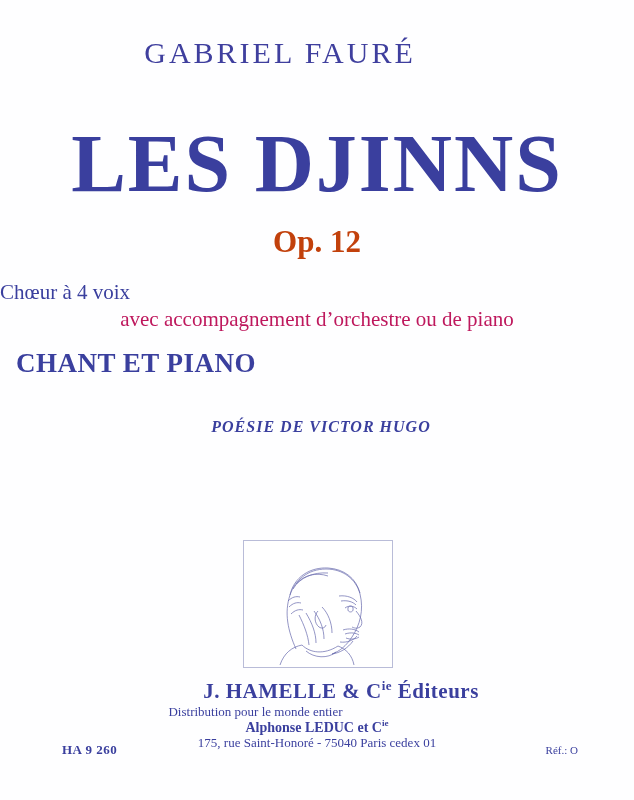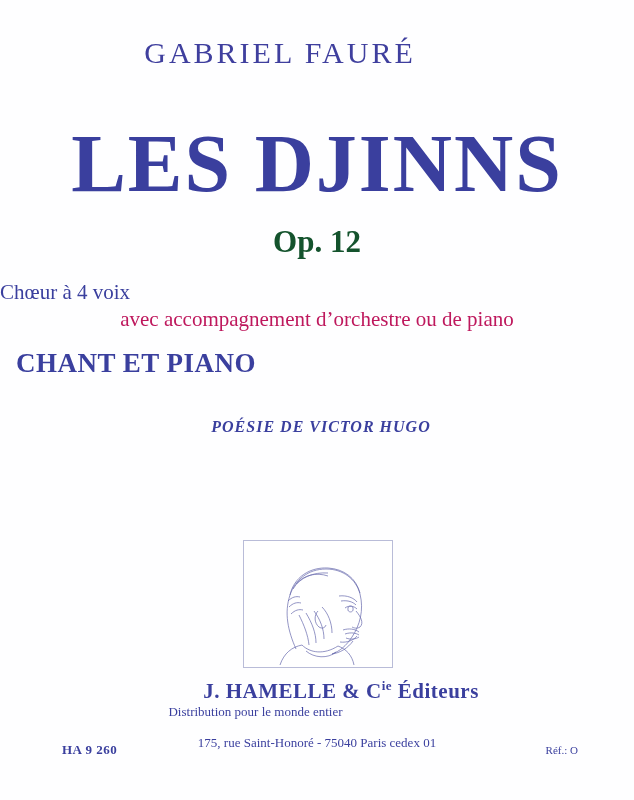"Op. 12" .opus { color: #14532d -> #c2410c }
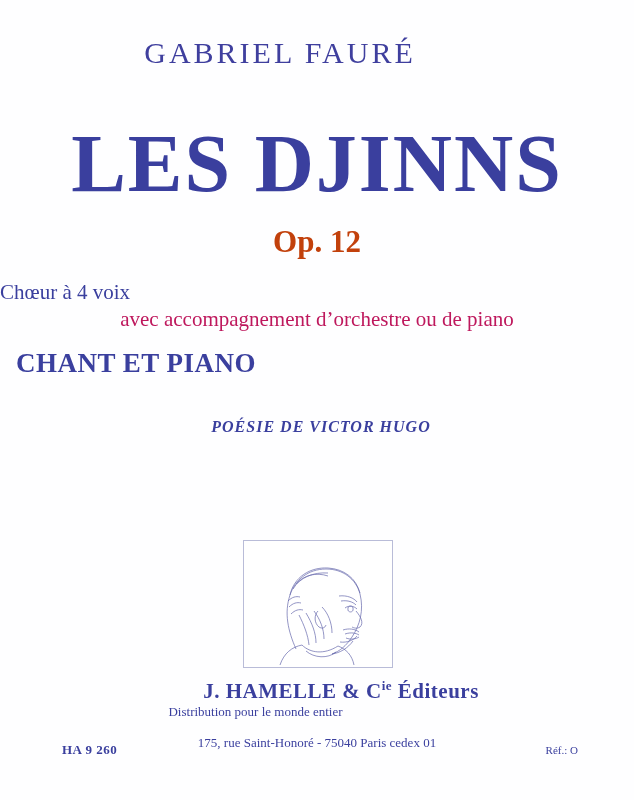"Alphonse LEDUC et Cie" div.dist2 { html: none -> <div> <span>Alphonse LEDUC et C</span><span>ie</span> </div> }
